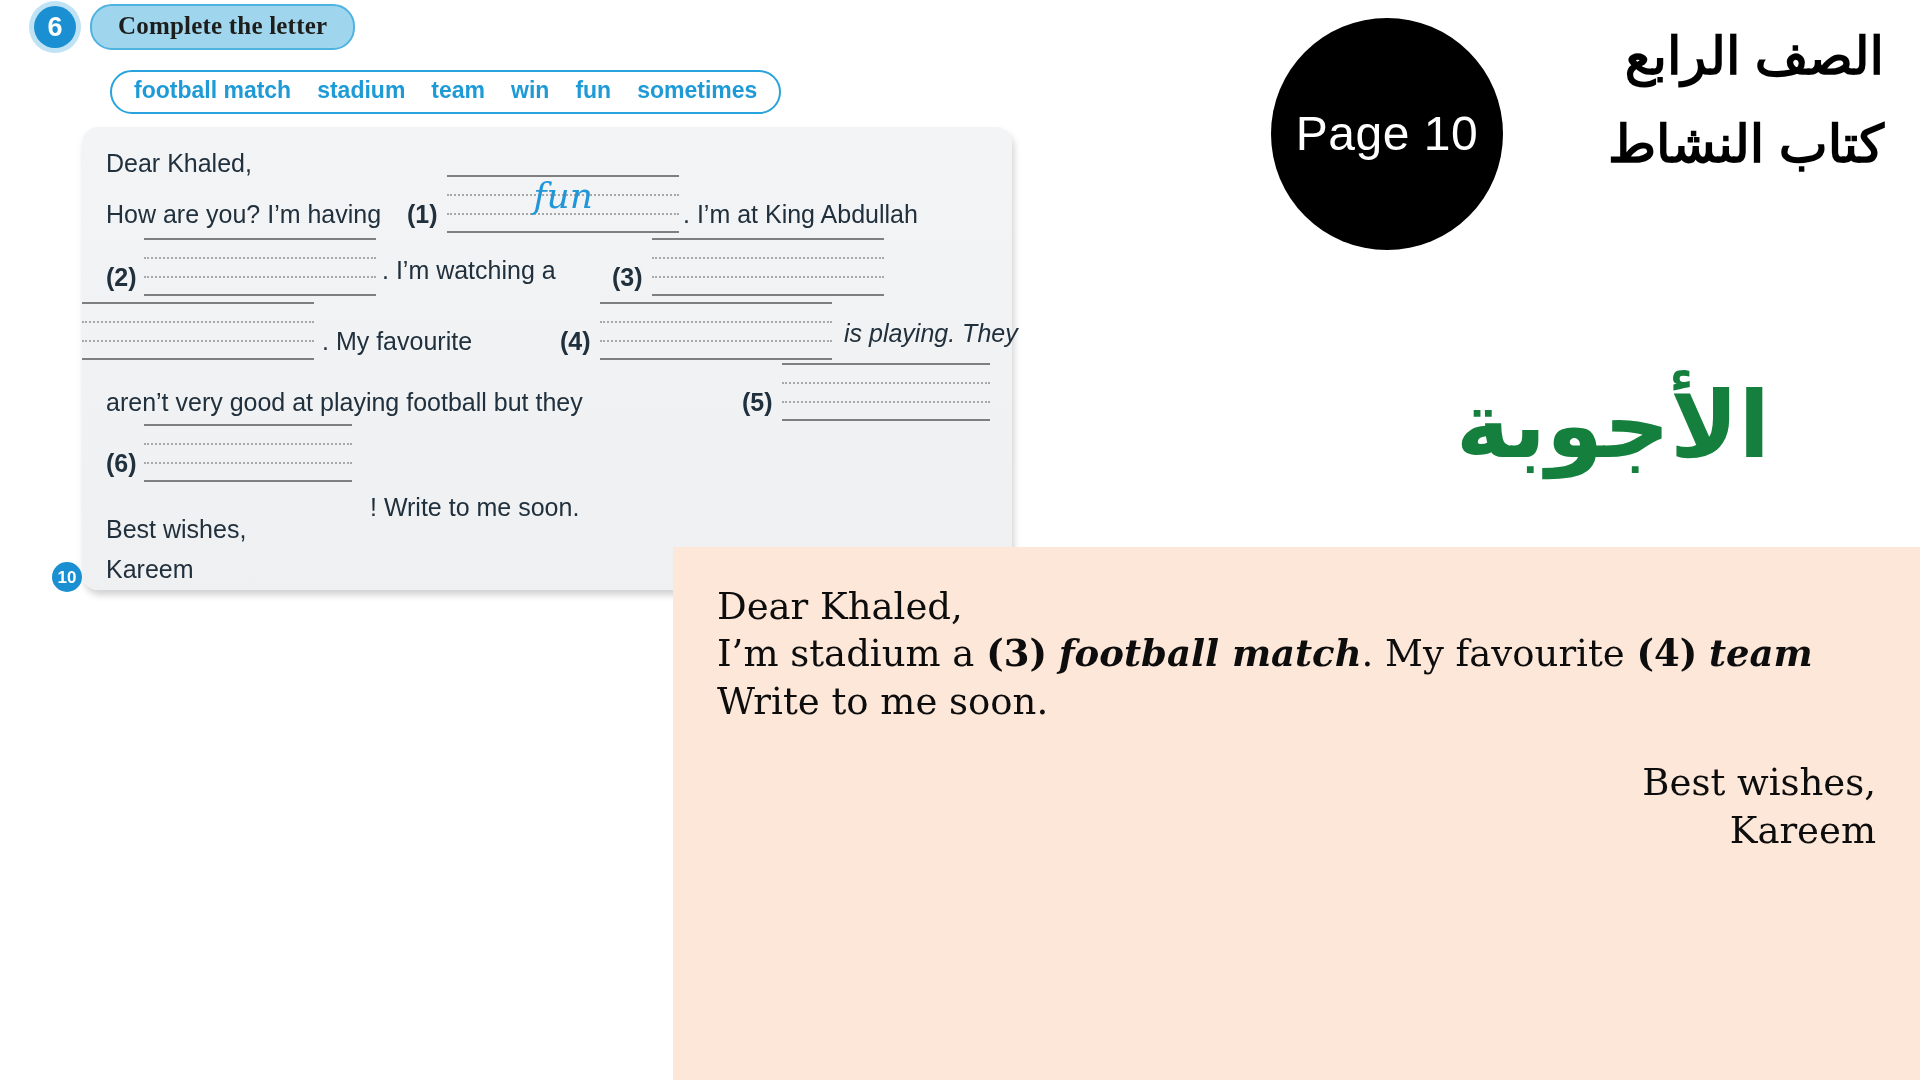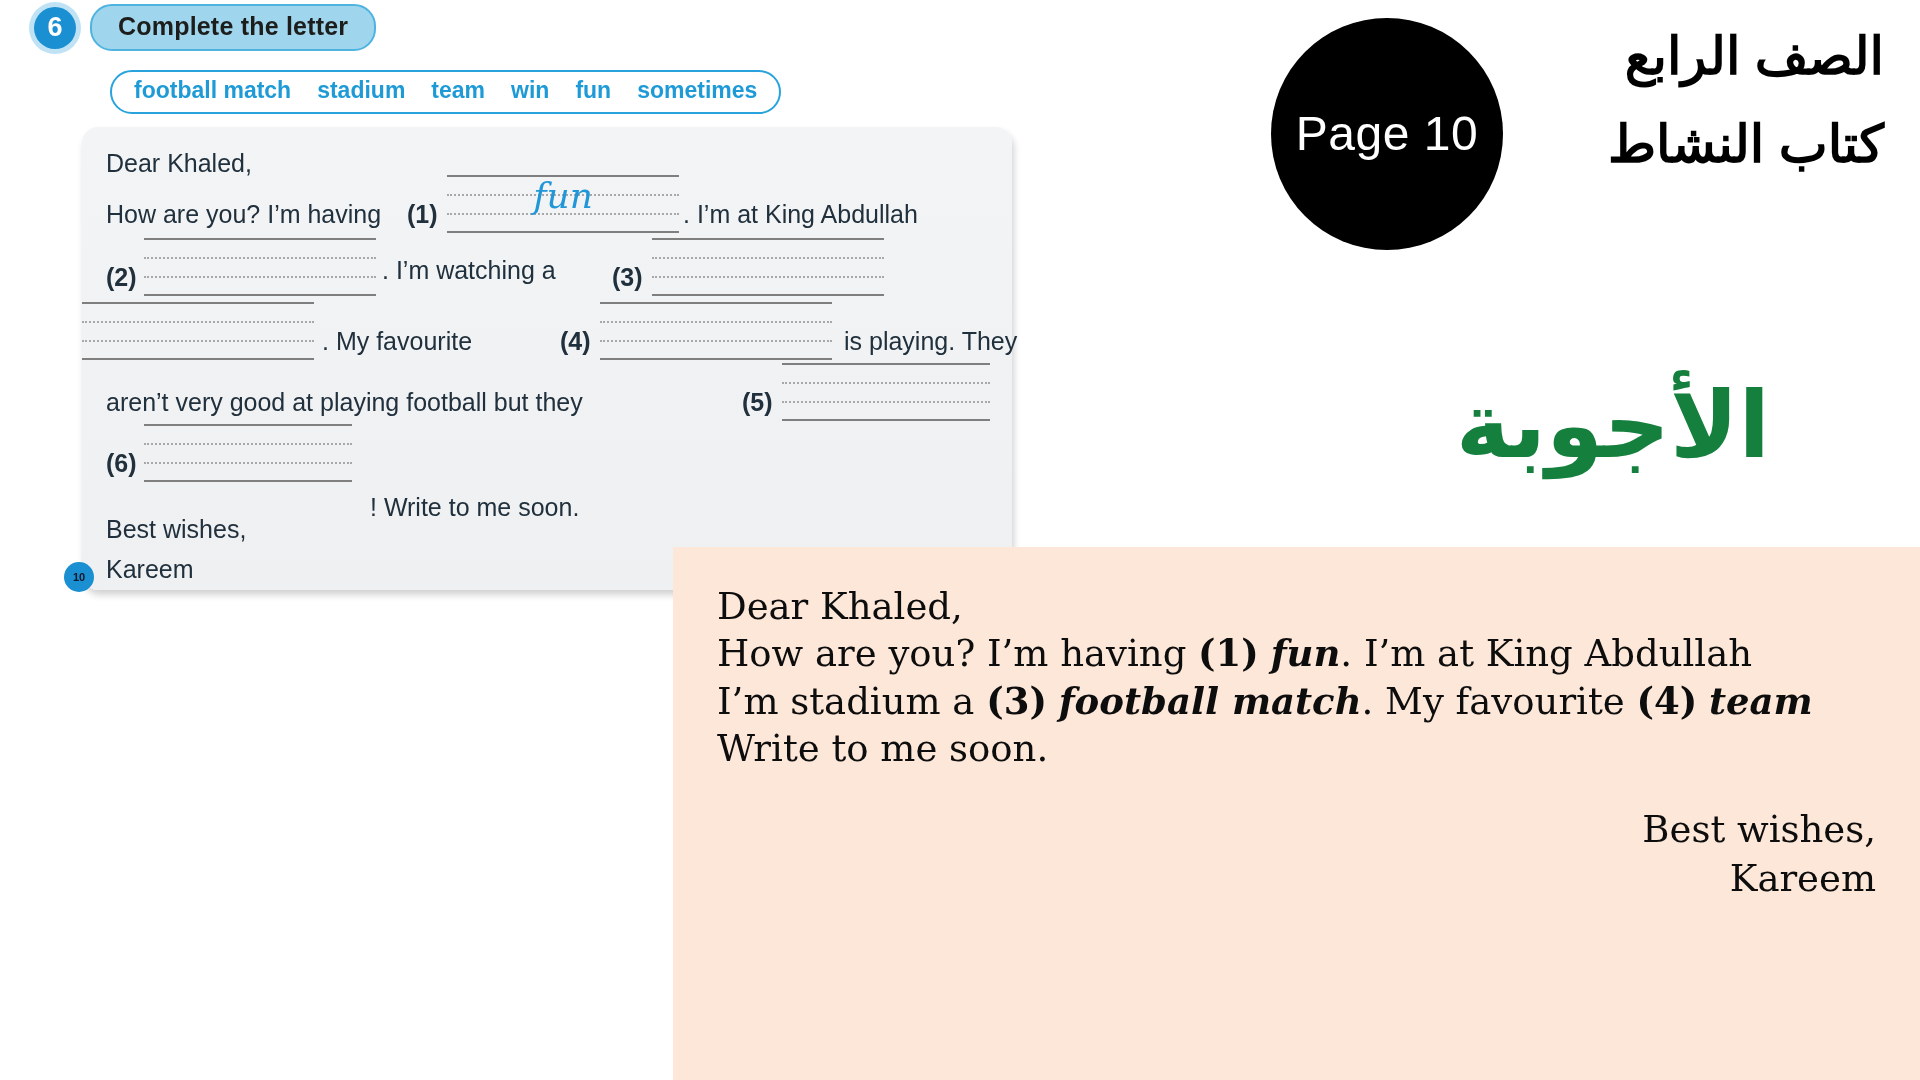"Complete the letter" .ex-title-pill { font-family: none -> Liberation Serif, serif }
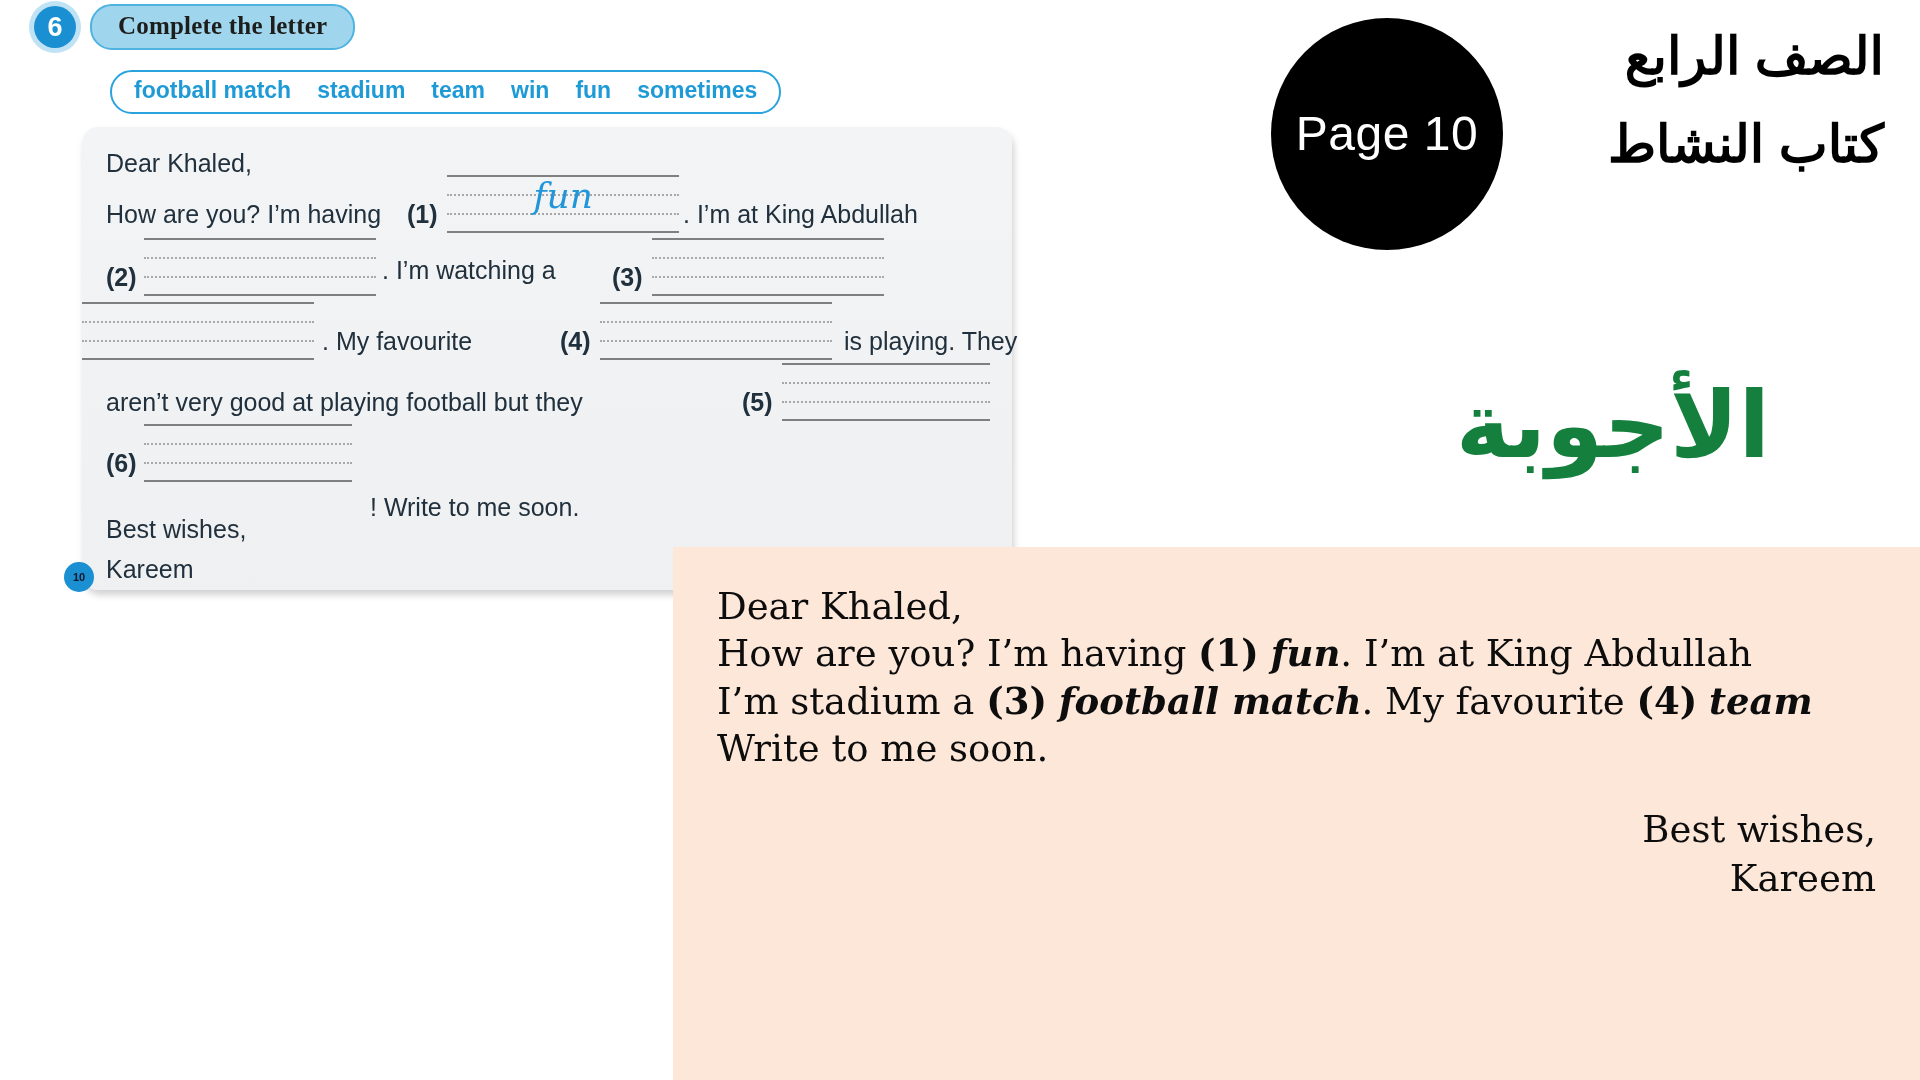"is playing. They" div.lt { font-style: none -> italic; top: 202px -> 194px }
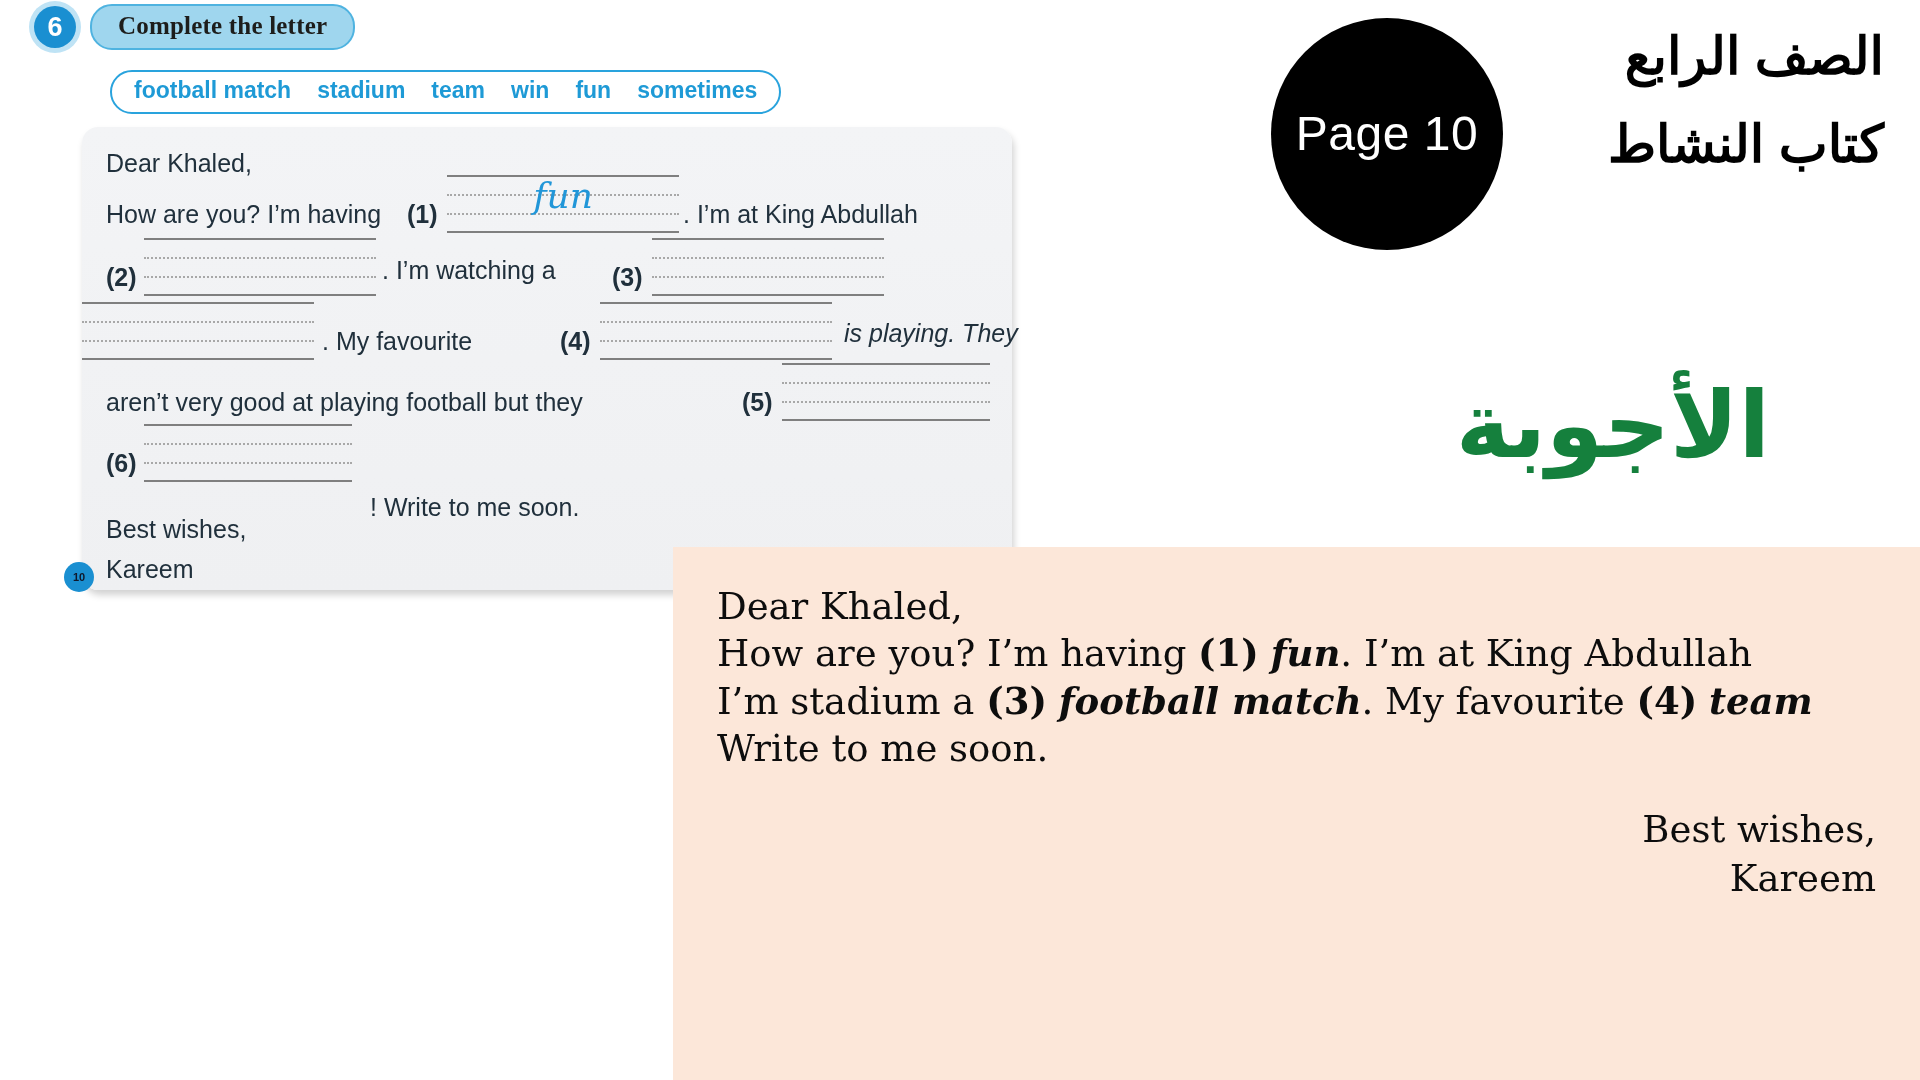"10" .page-dot { color: #0f172a -> #ffffff; font-size: 11px -> 17px; margin-left: 12px -> none }
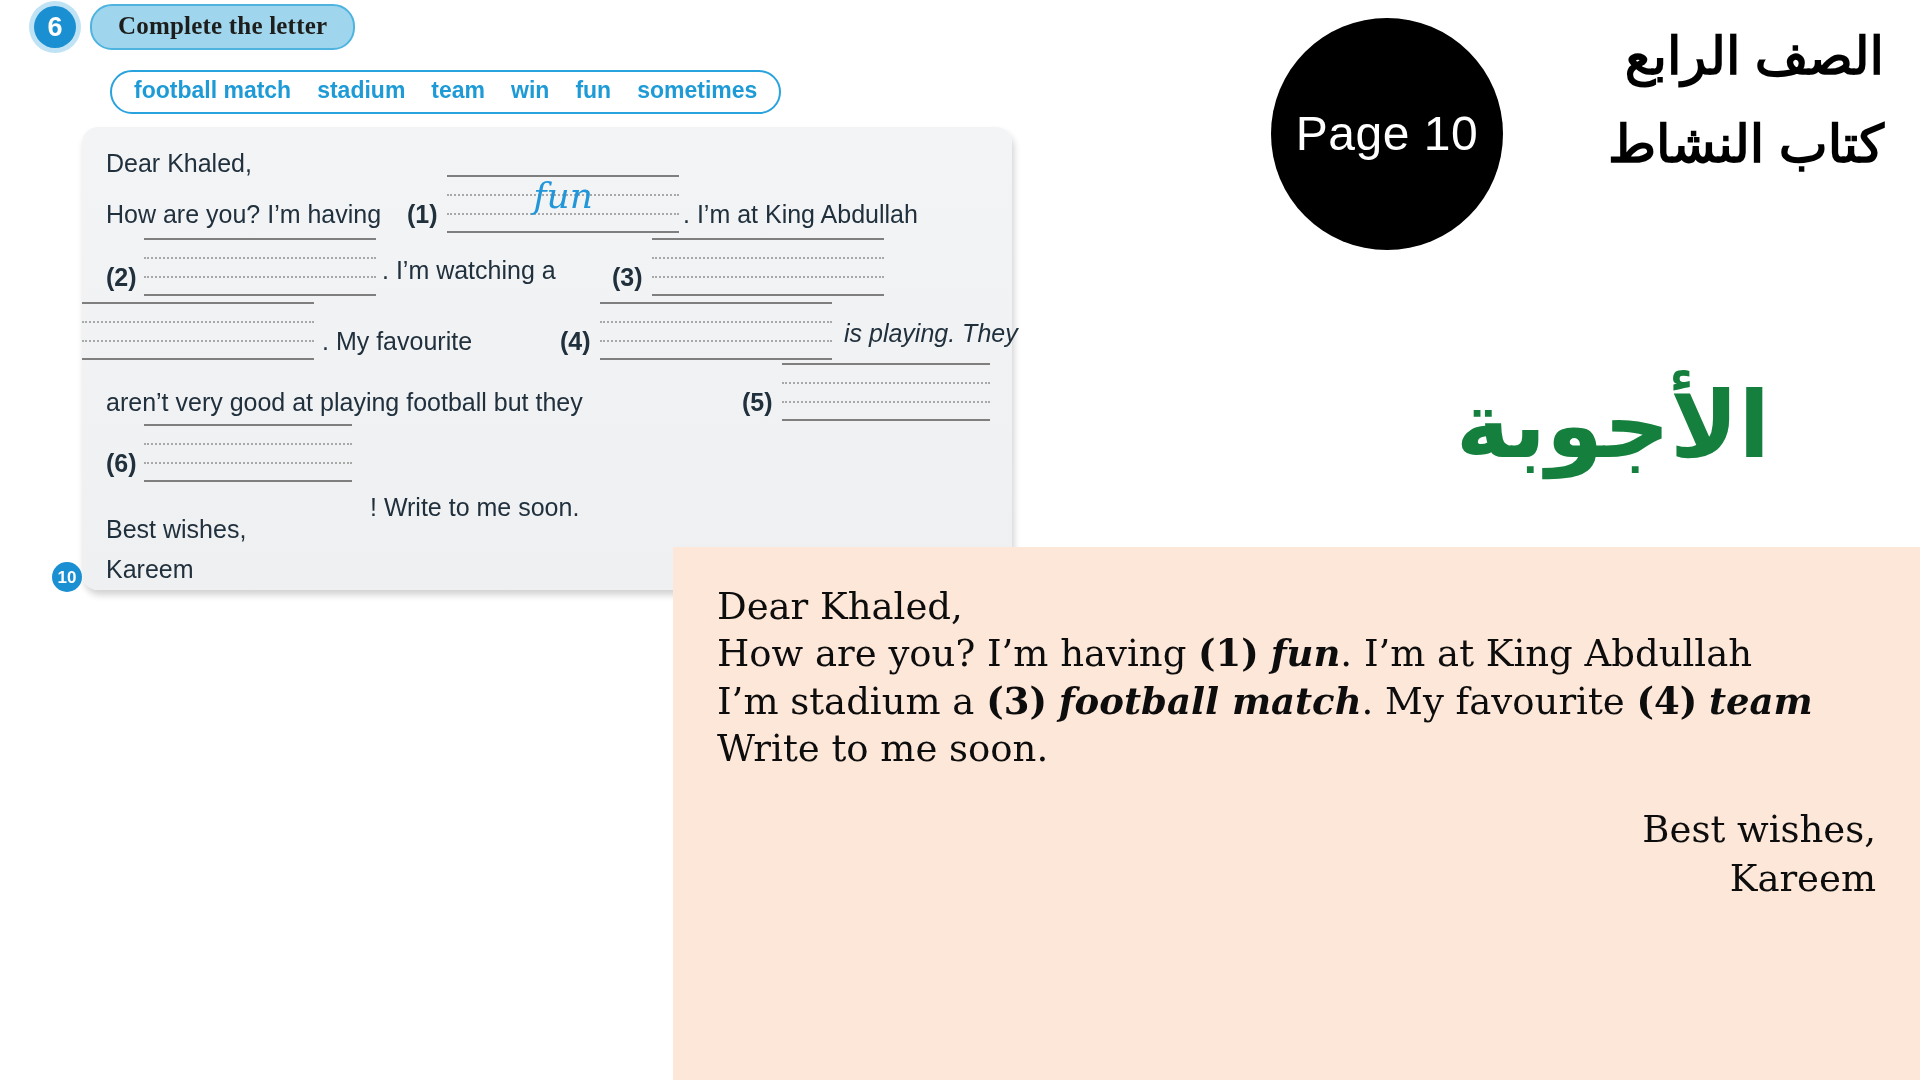"How are you? I’m having (1)" div.ak-line { html: <div> <span>How are you? I’m having </span><b>(1)</b>&nbsp;<i>fun</i><span>. I’m at King Abdullah</span> </div> -> none }
